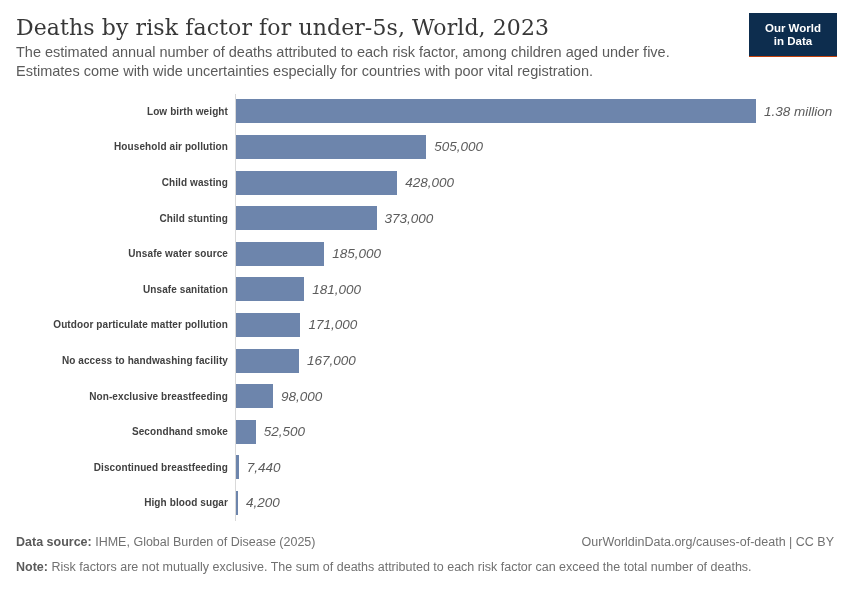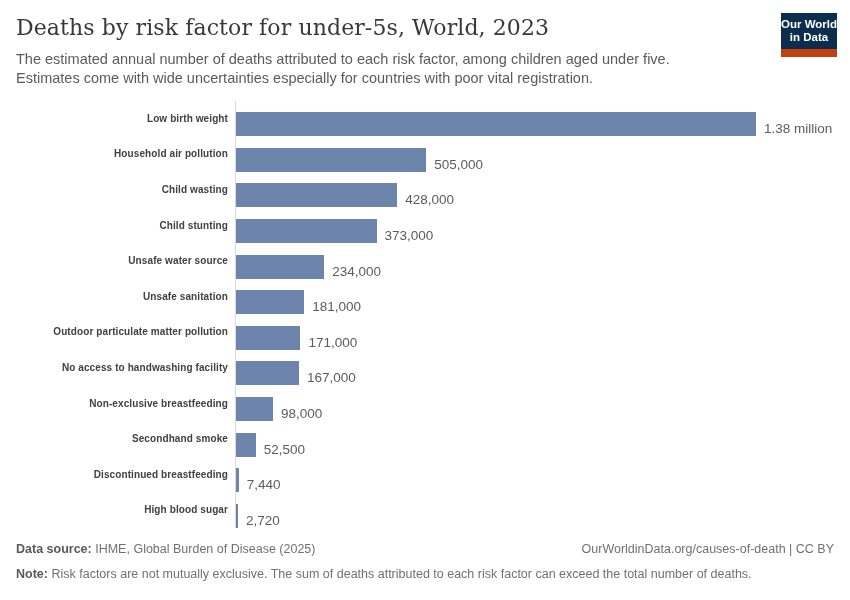"Our World" .logo { border-bottom: 8px solid #c2410c -> 1px solid #c2410c; width: 56px -> 88px }
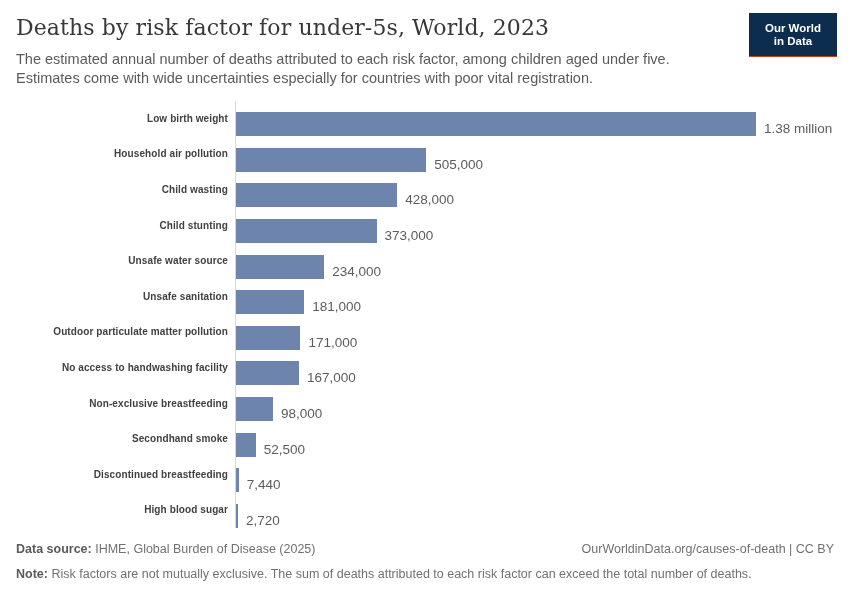"The estimated annual number of" .subtitle { margin-top: 7px -> none }
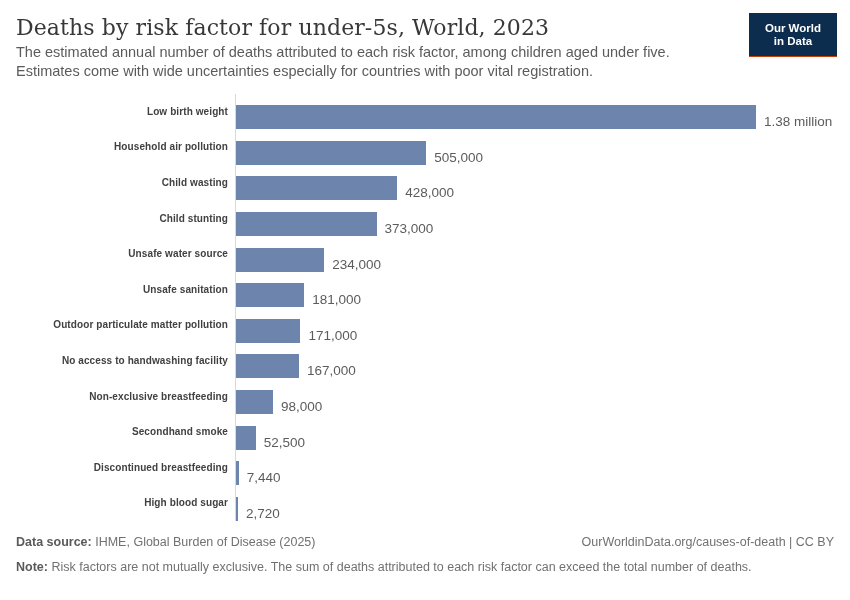"1.38 million" .barcell { align-items: flex-end -> center; font-style: none -> italic }
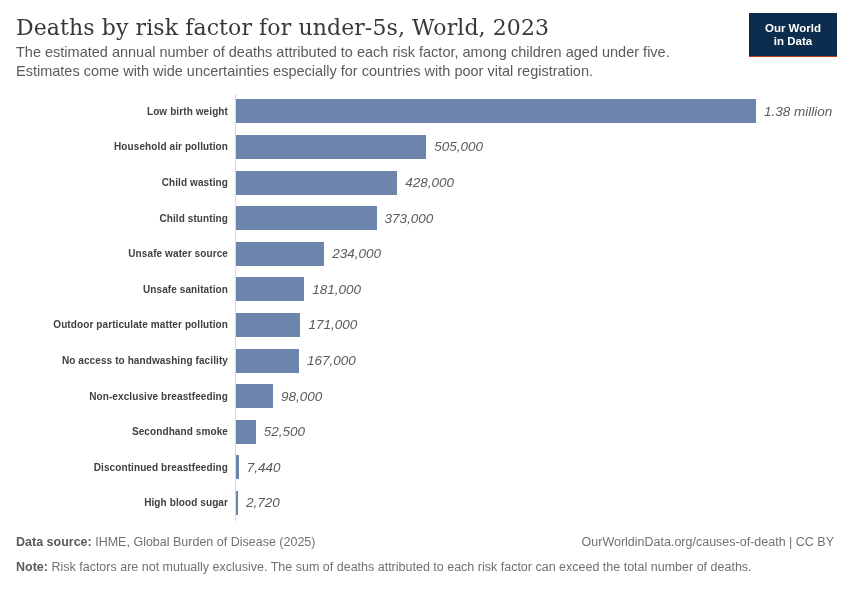"234,000" div.val { text: 234,000 -> 185,000 }
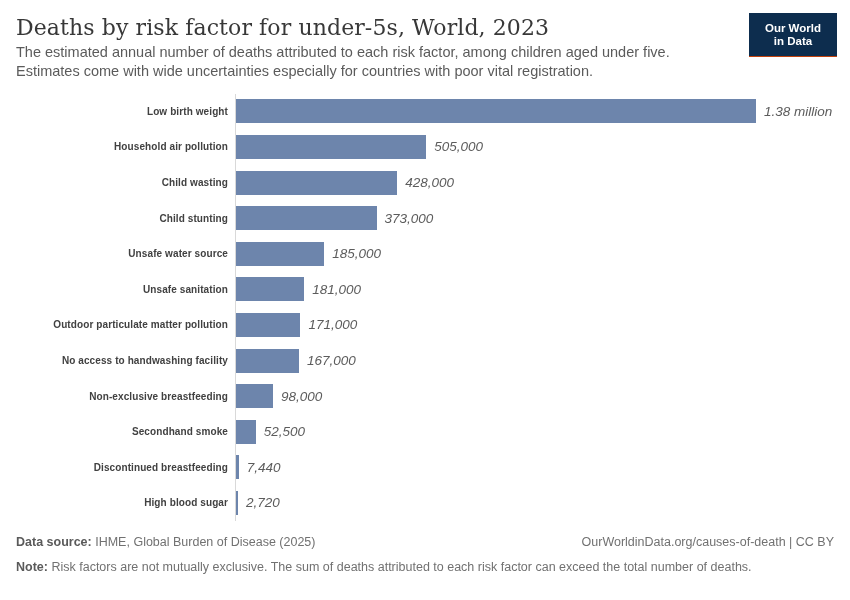"2,720" div.val { text: 2,720 -> 4,200 }
